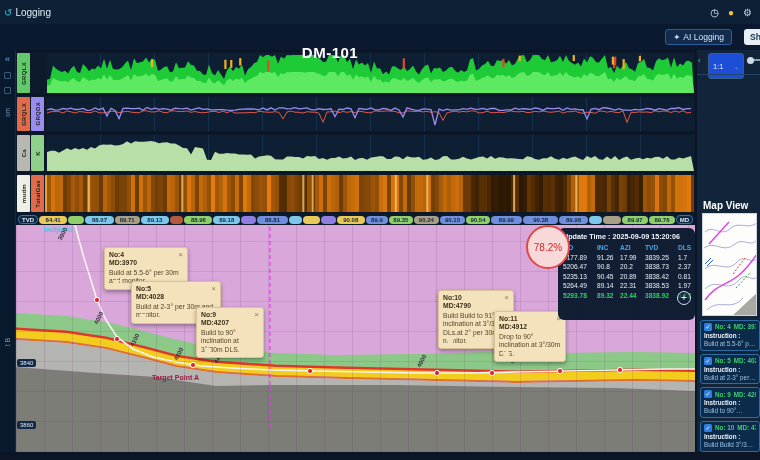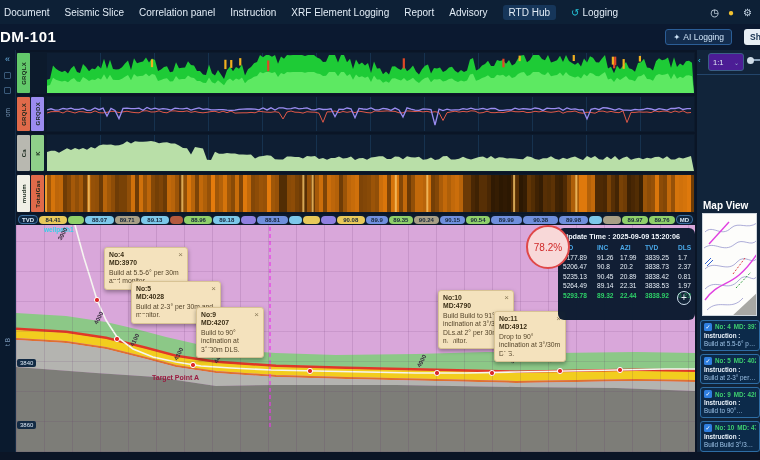"Document" span { html: <span> <span>Document</span> <span>Seismic Slice</span> <span>Correlation panel</span> <span>Instruction</span> <span>XRF Element Logging</span> <span>Report</span> <span>Advisory</span> <span>RTD Hub</span> </span> -> none }
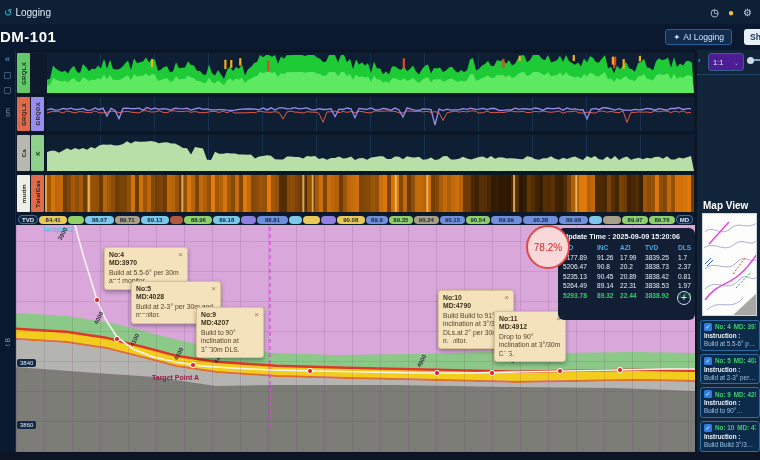"DM-101" .title { text-align: left -> center; top: 4px -> 20px }
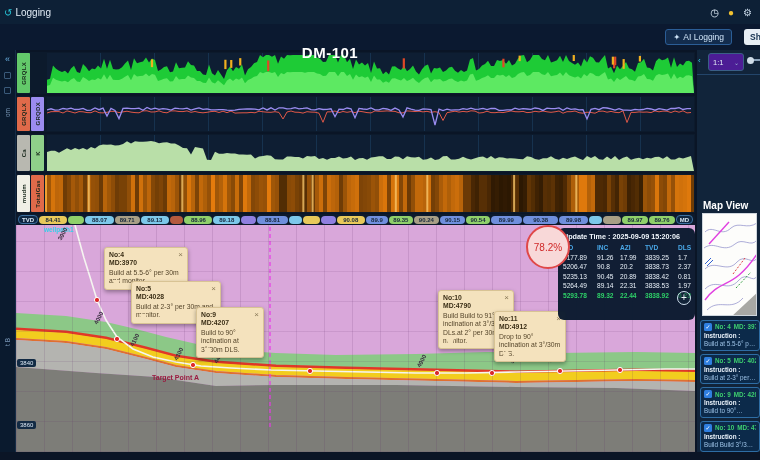"1:1" .sb-scale { background: #4c1d95 -> #1d4ed8; height: 18px -> 26px }
